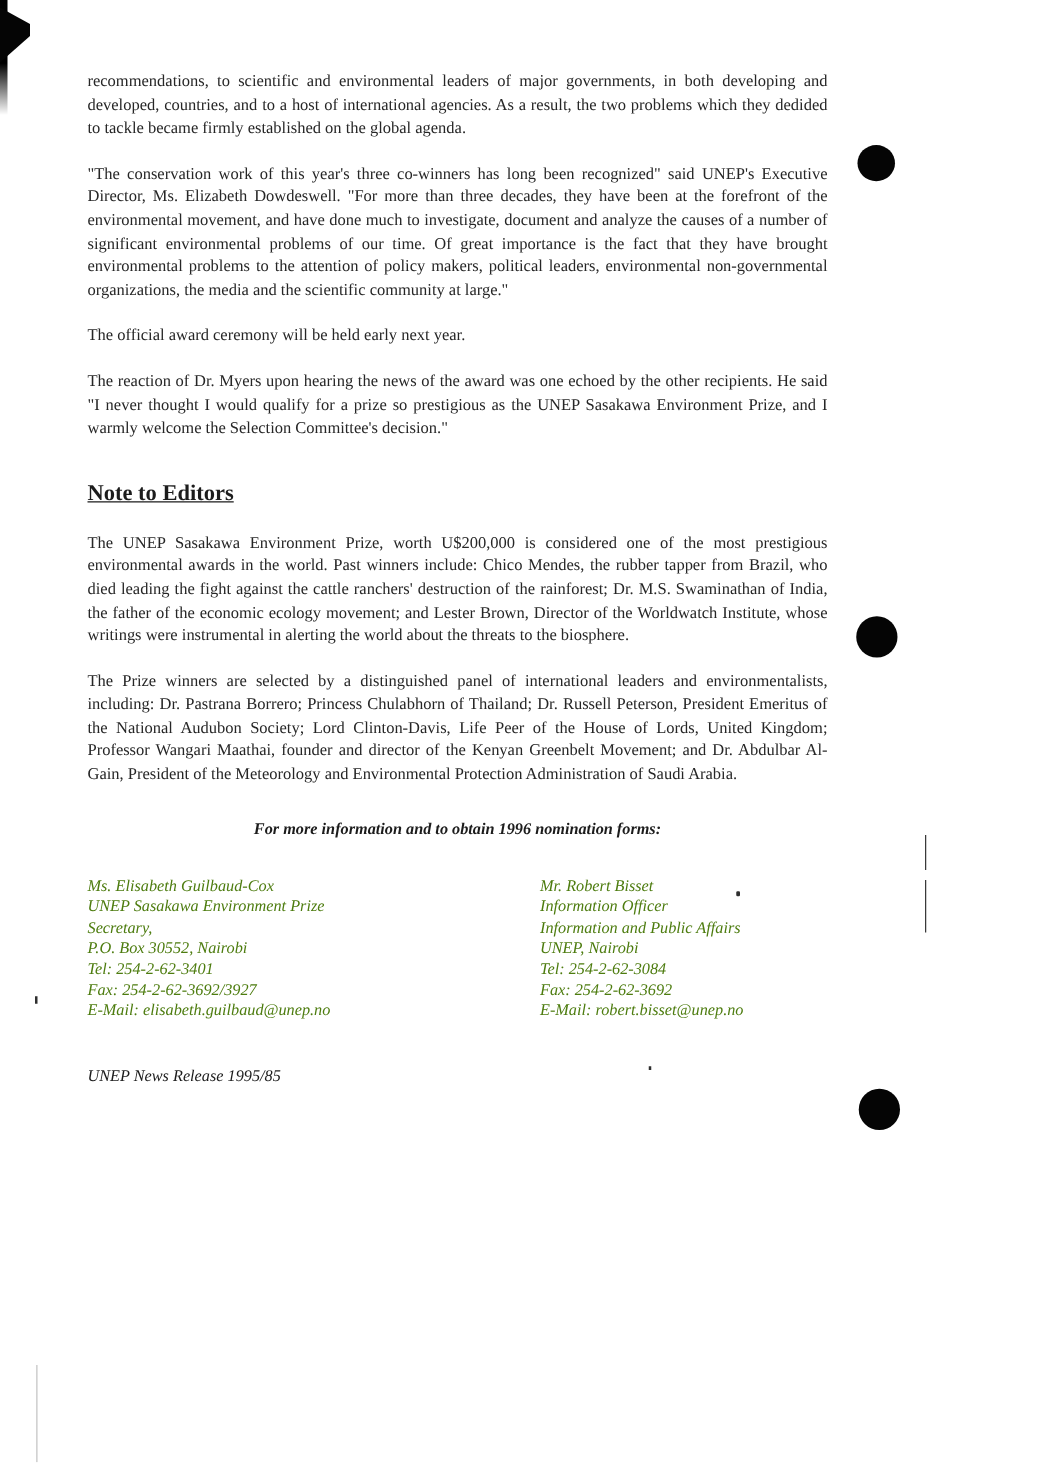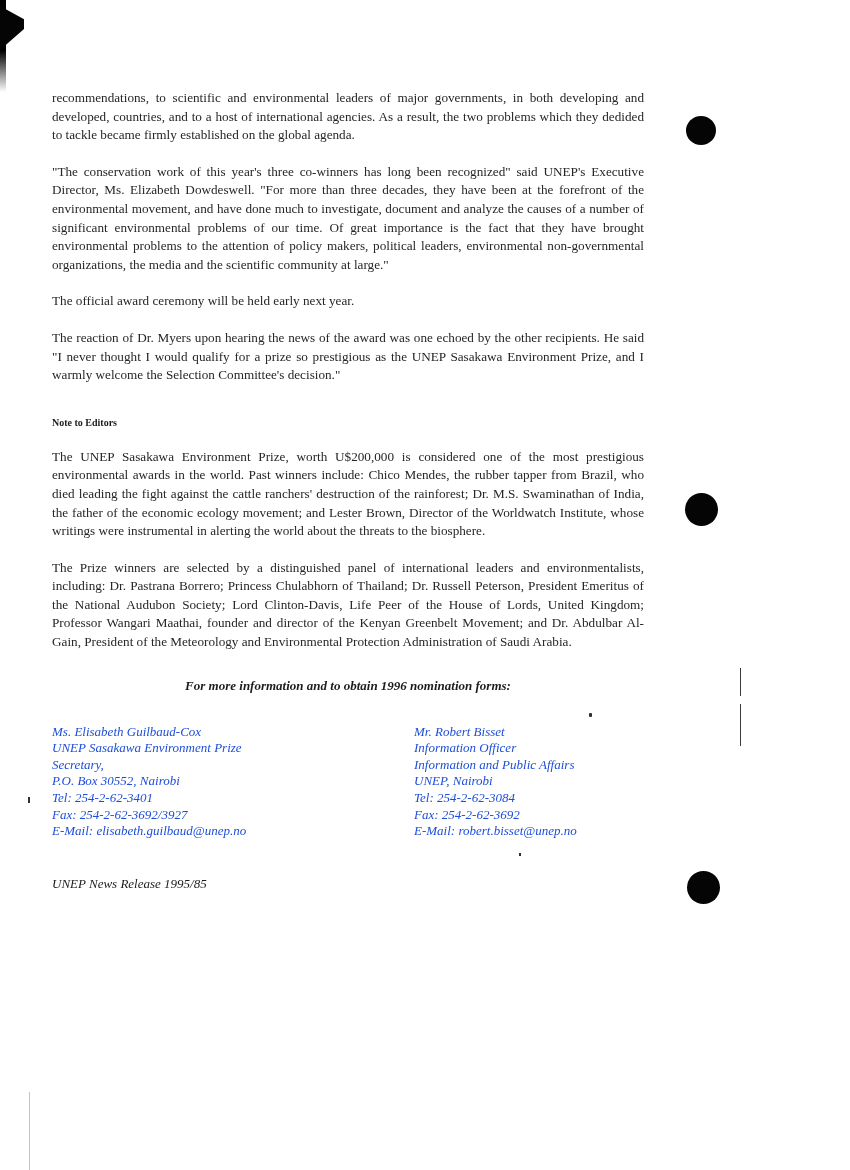"recommendations, to scientific and" .content { left: 52px -> 70px; margin-top: 33px -> none }
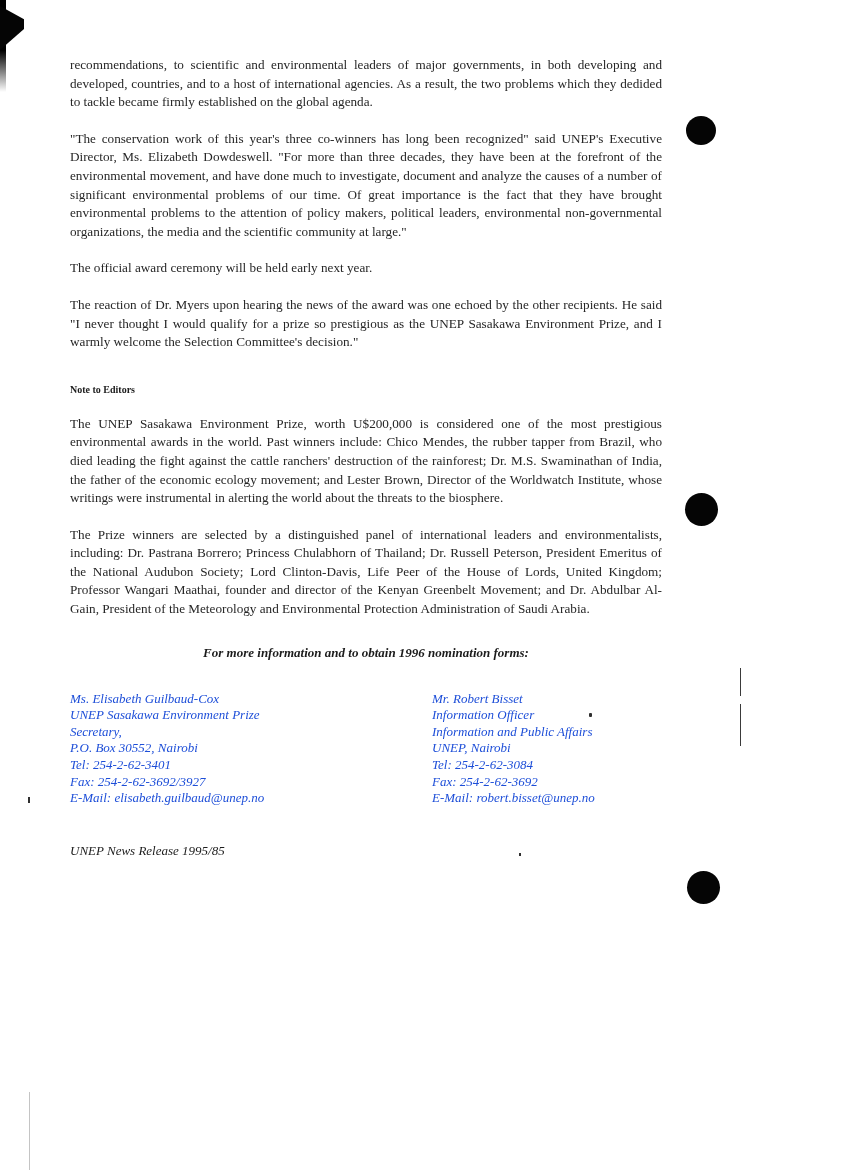"Note to Editors" .note-heading { font-size: 10px -> 18px; text-decoration: none -> underline }
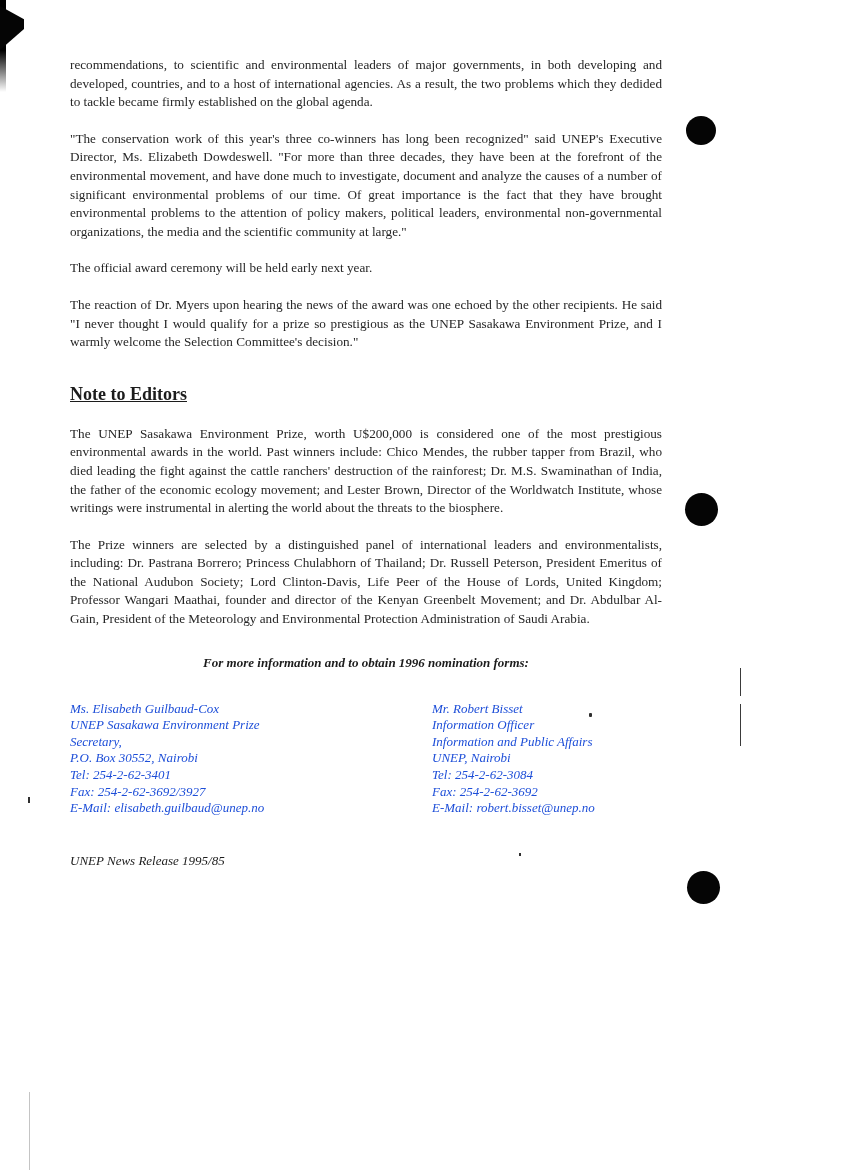"Ms. Elisabeth Guilbaud-Cox" .contacts { color: #1d4ed8 -> #4d7c0f }
